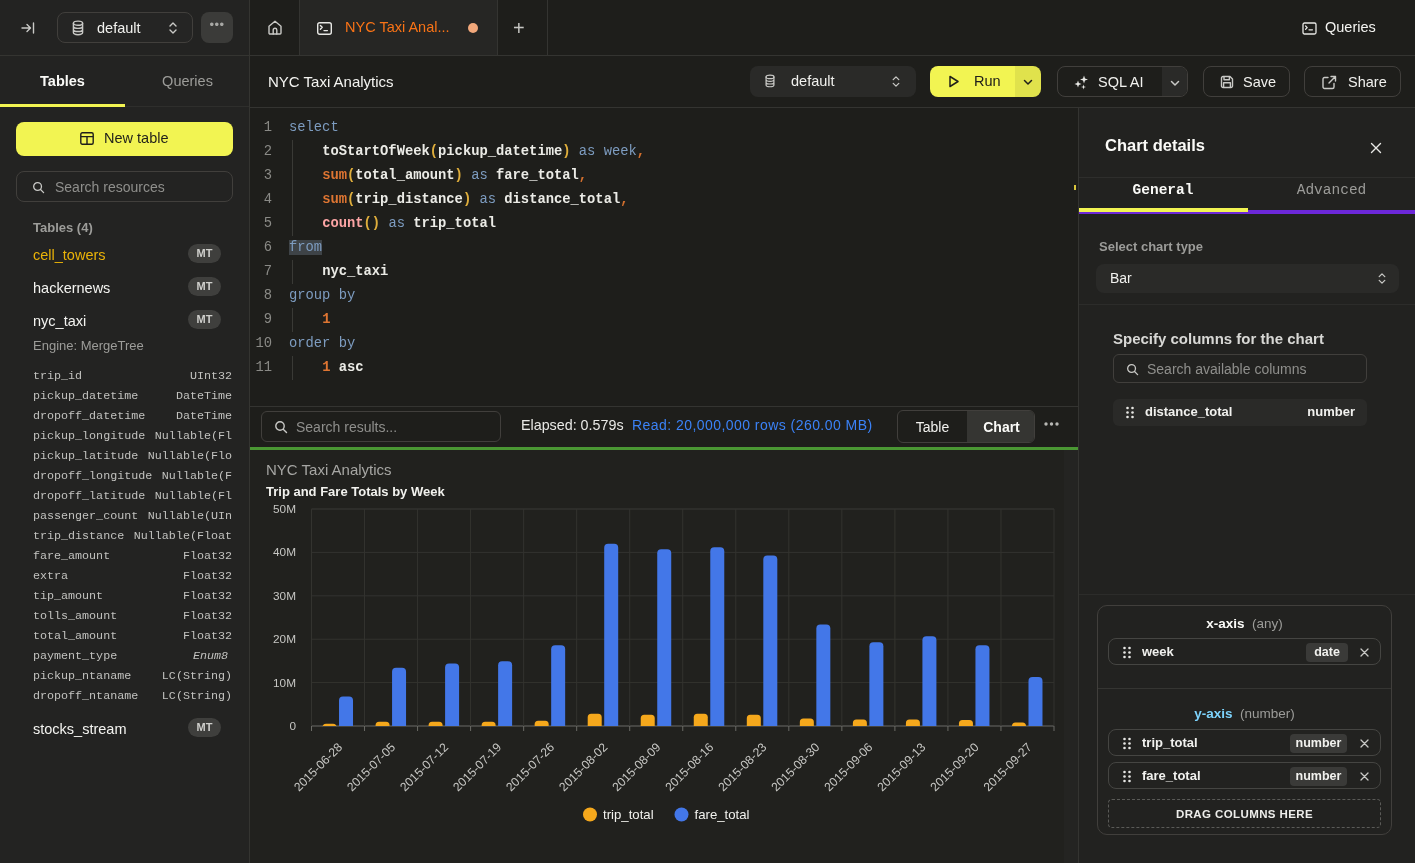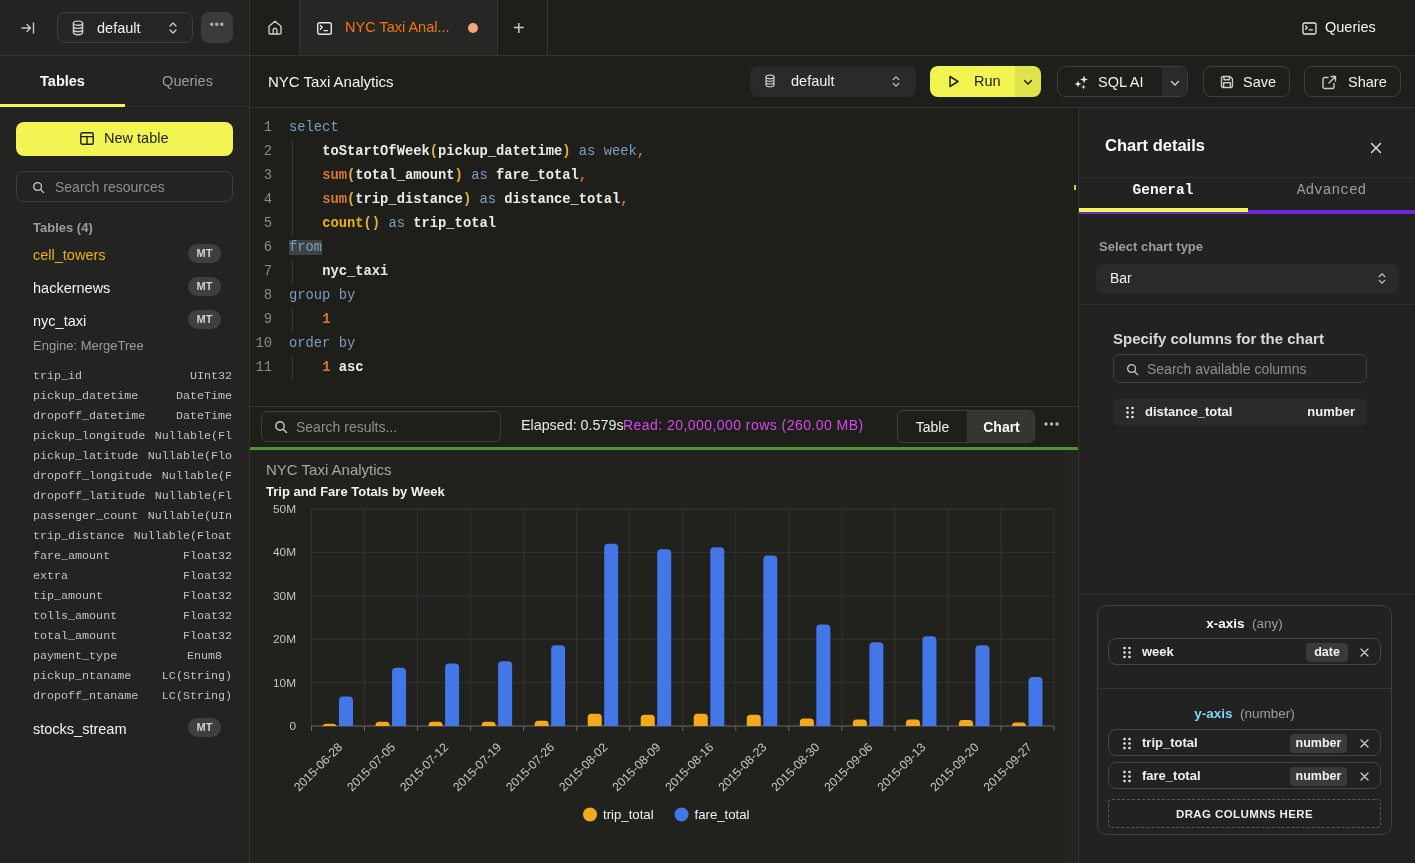"count" span { color: #eab308 -> #fca5a5 }
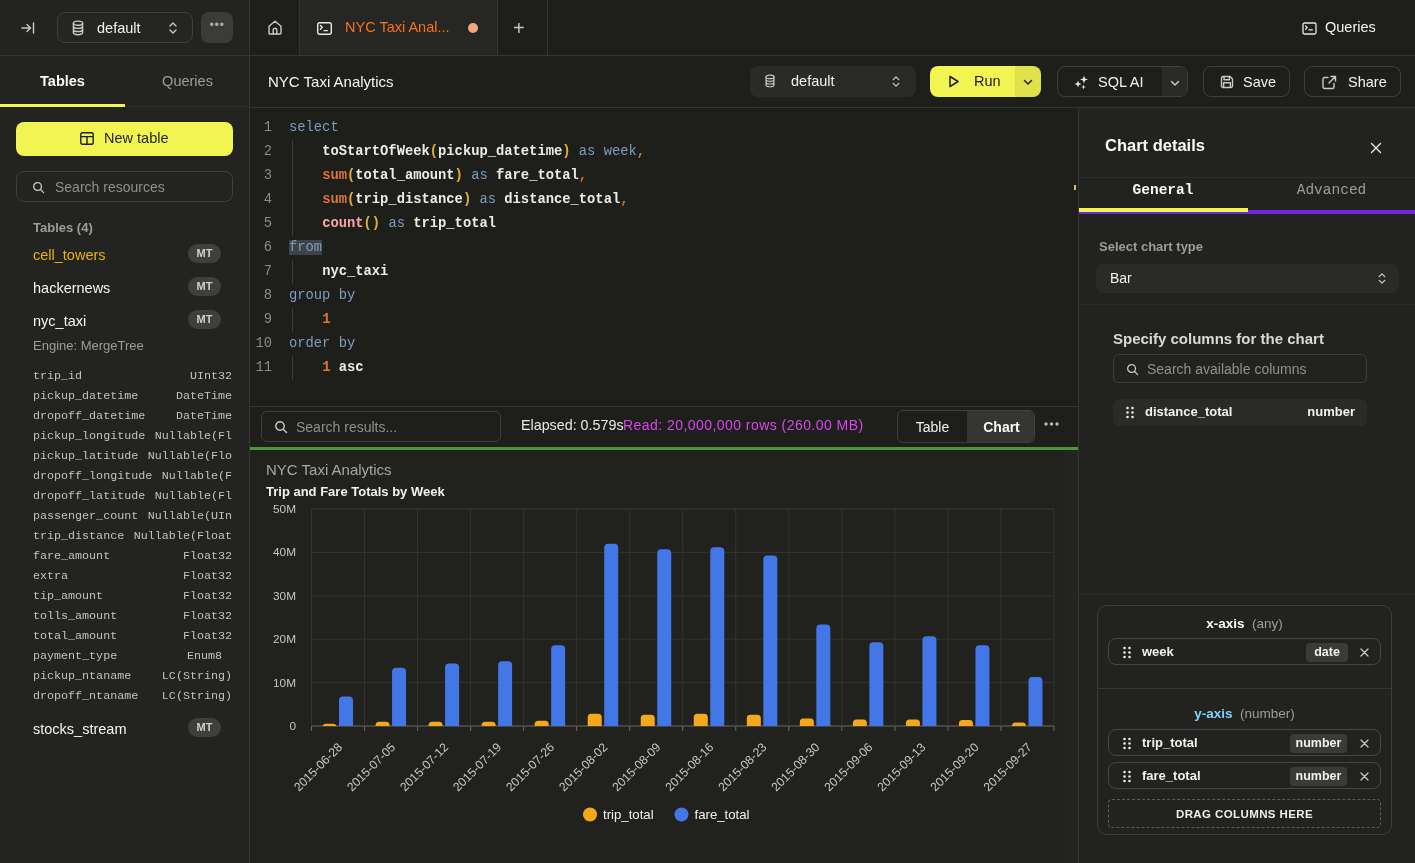"Read: 20,000,000 rows (260.00 MB)" div.abs { color: #d946ef -> #3b82f6; left: 373px -> 382px }
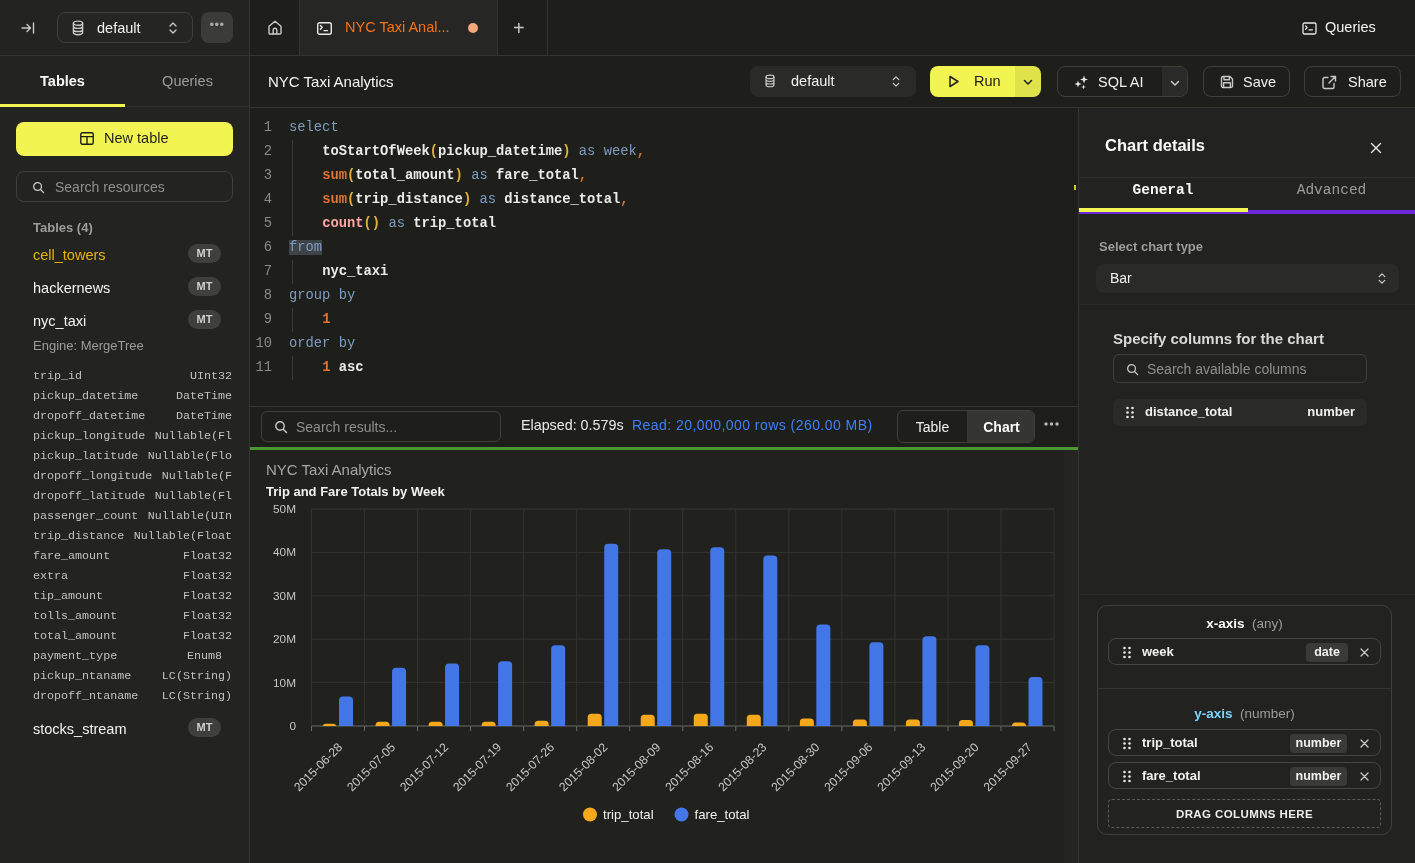"Enum8" span { font-style: none -> italic; right: 10px -> 4px }
